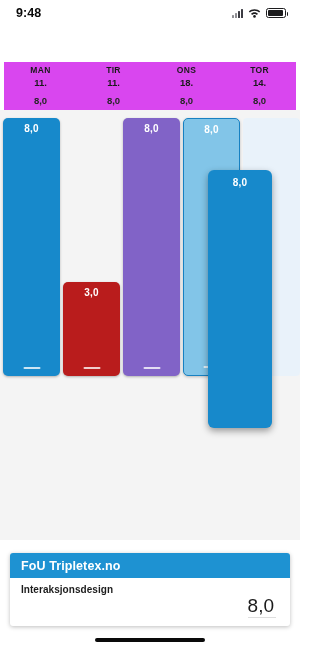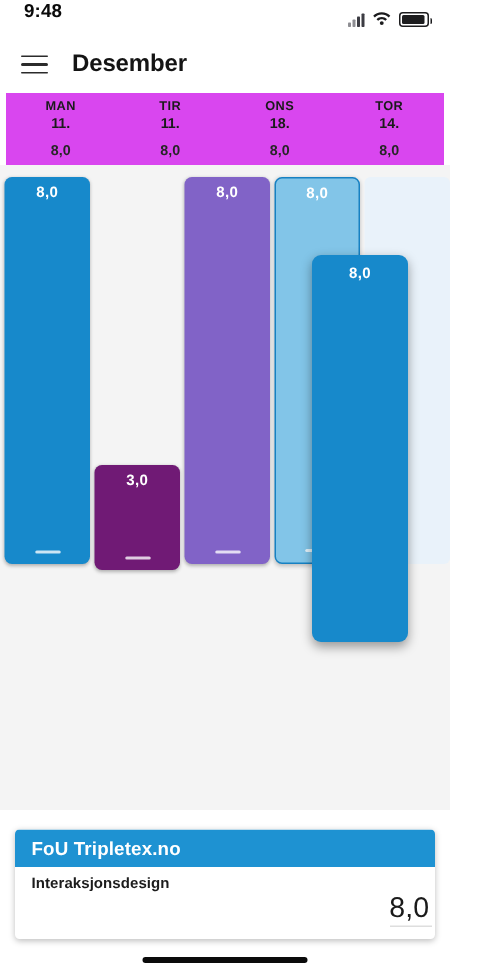"9:48" .status-bar { align-items: none -> center }
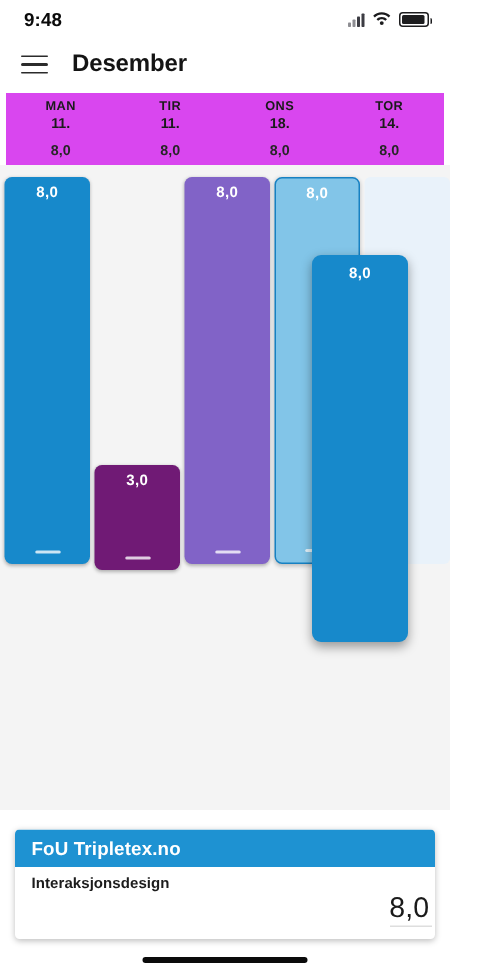"Desember" div.app-bar { html: <div> <div> <i></i> <i></i> <i></i> </div> <div>Desember</div> </div> -> none }
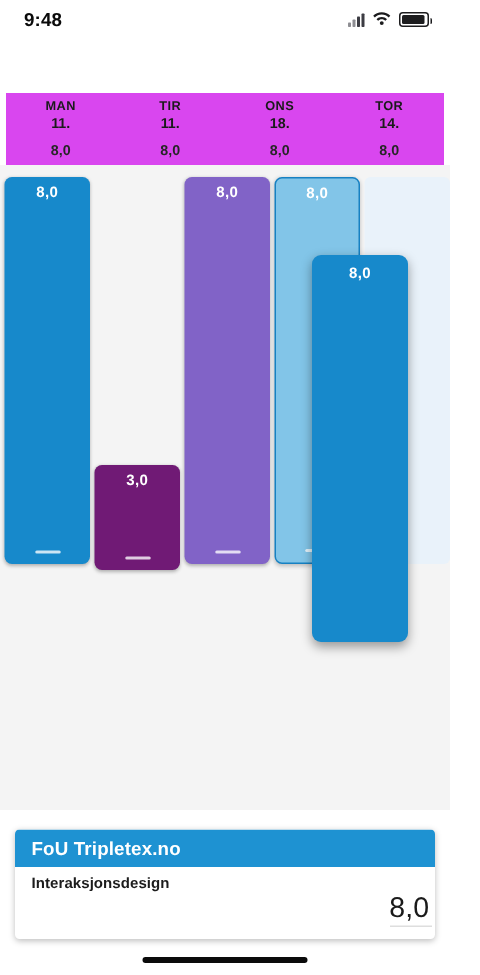"3,0" div.bar { background: #701a75 -> #b91c1c; height: 70px -> 94px; margin-top: 28px -> none }
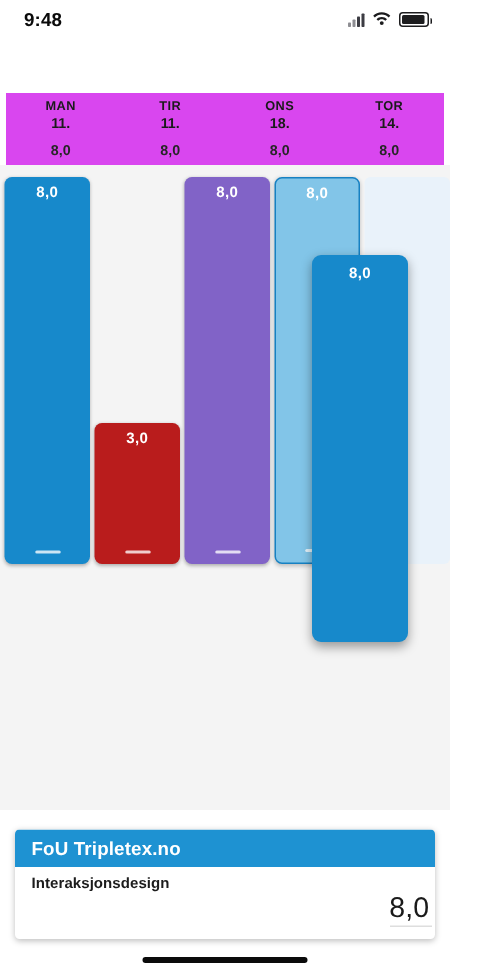"Interaksjonsdesign" .entry-body { padding: 6px 2px 8px 11px -> 6px 14px 8px 11px }
